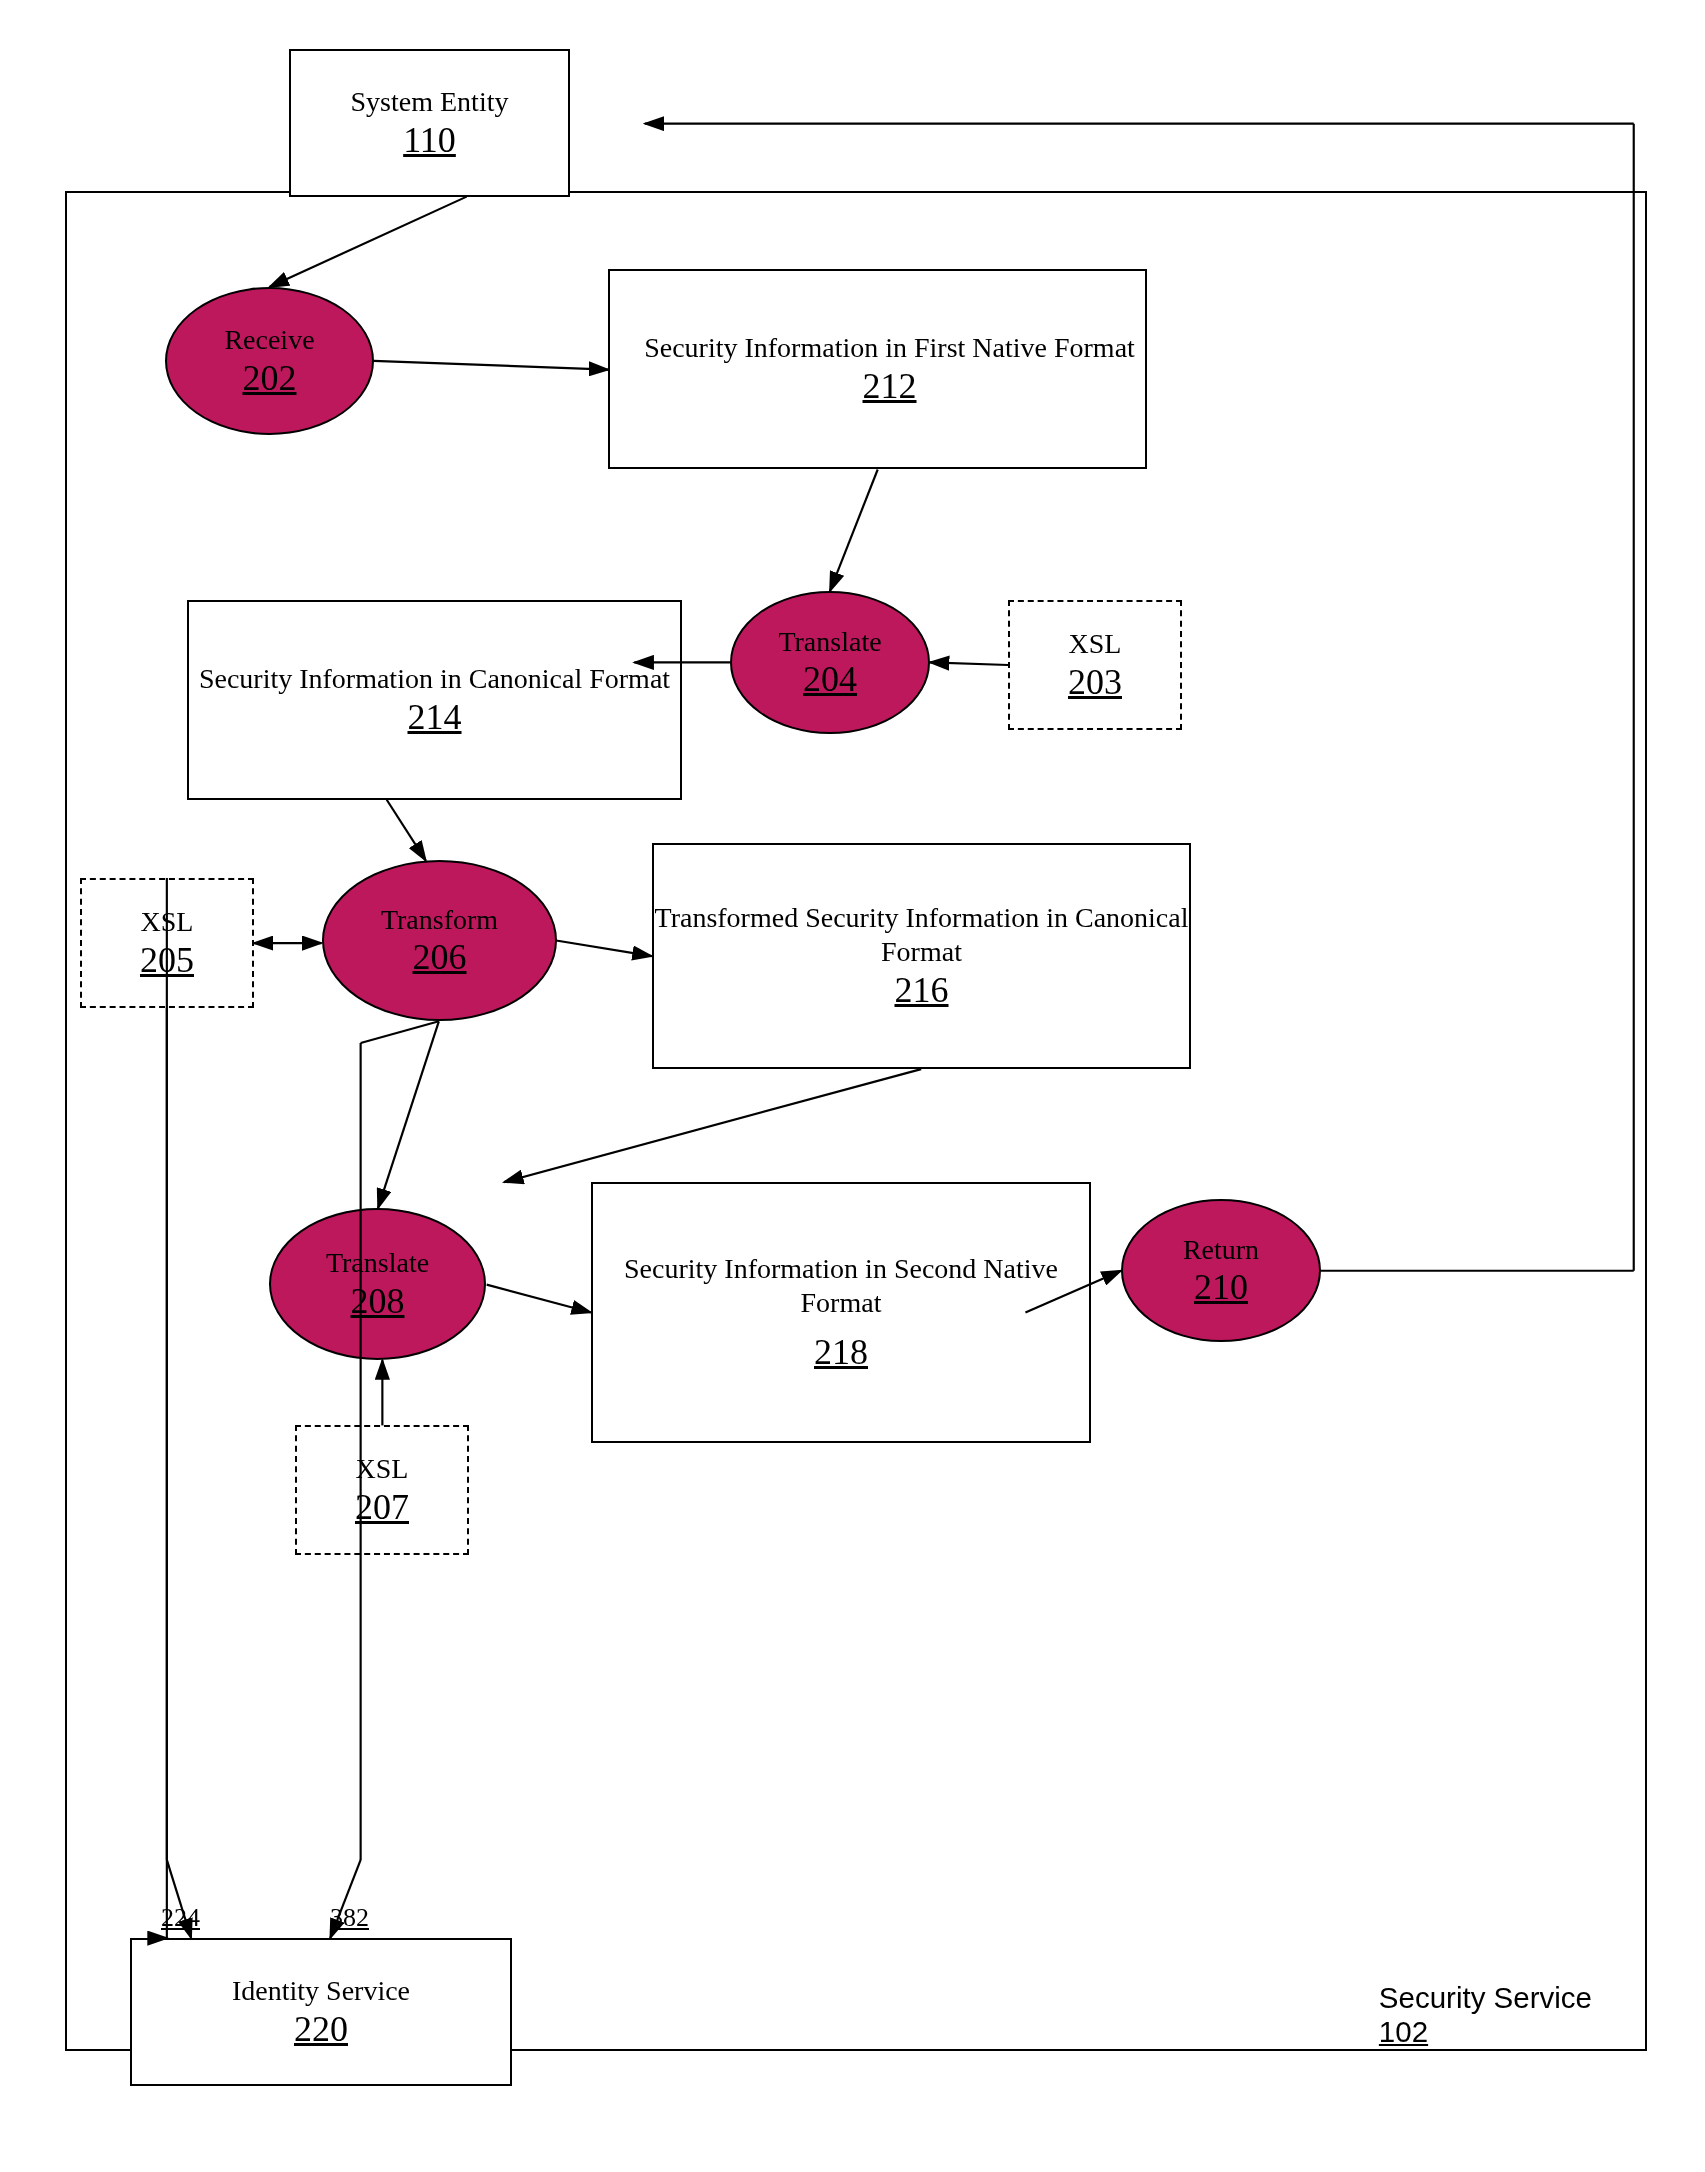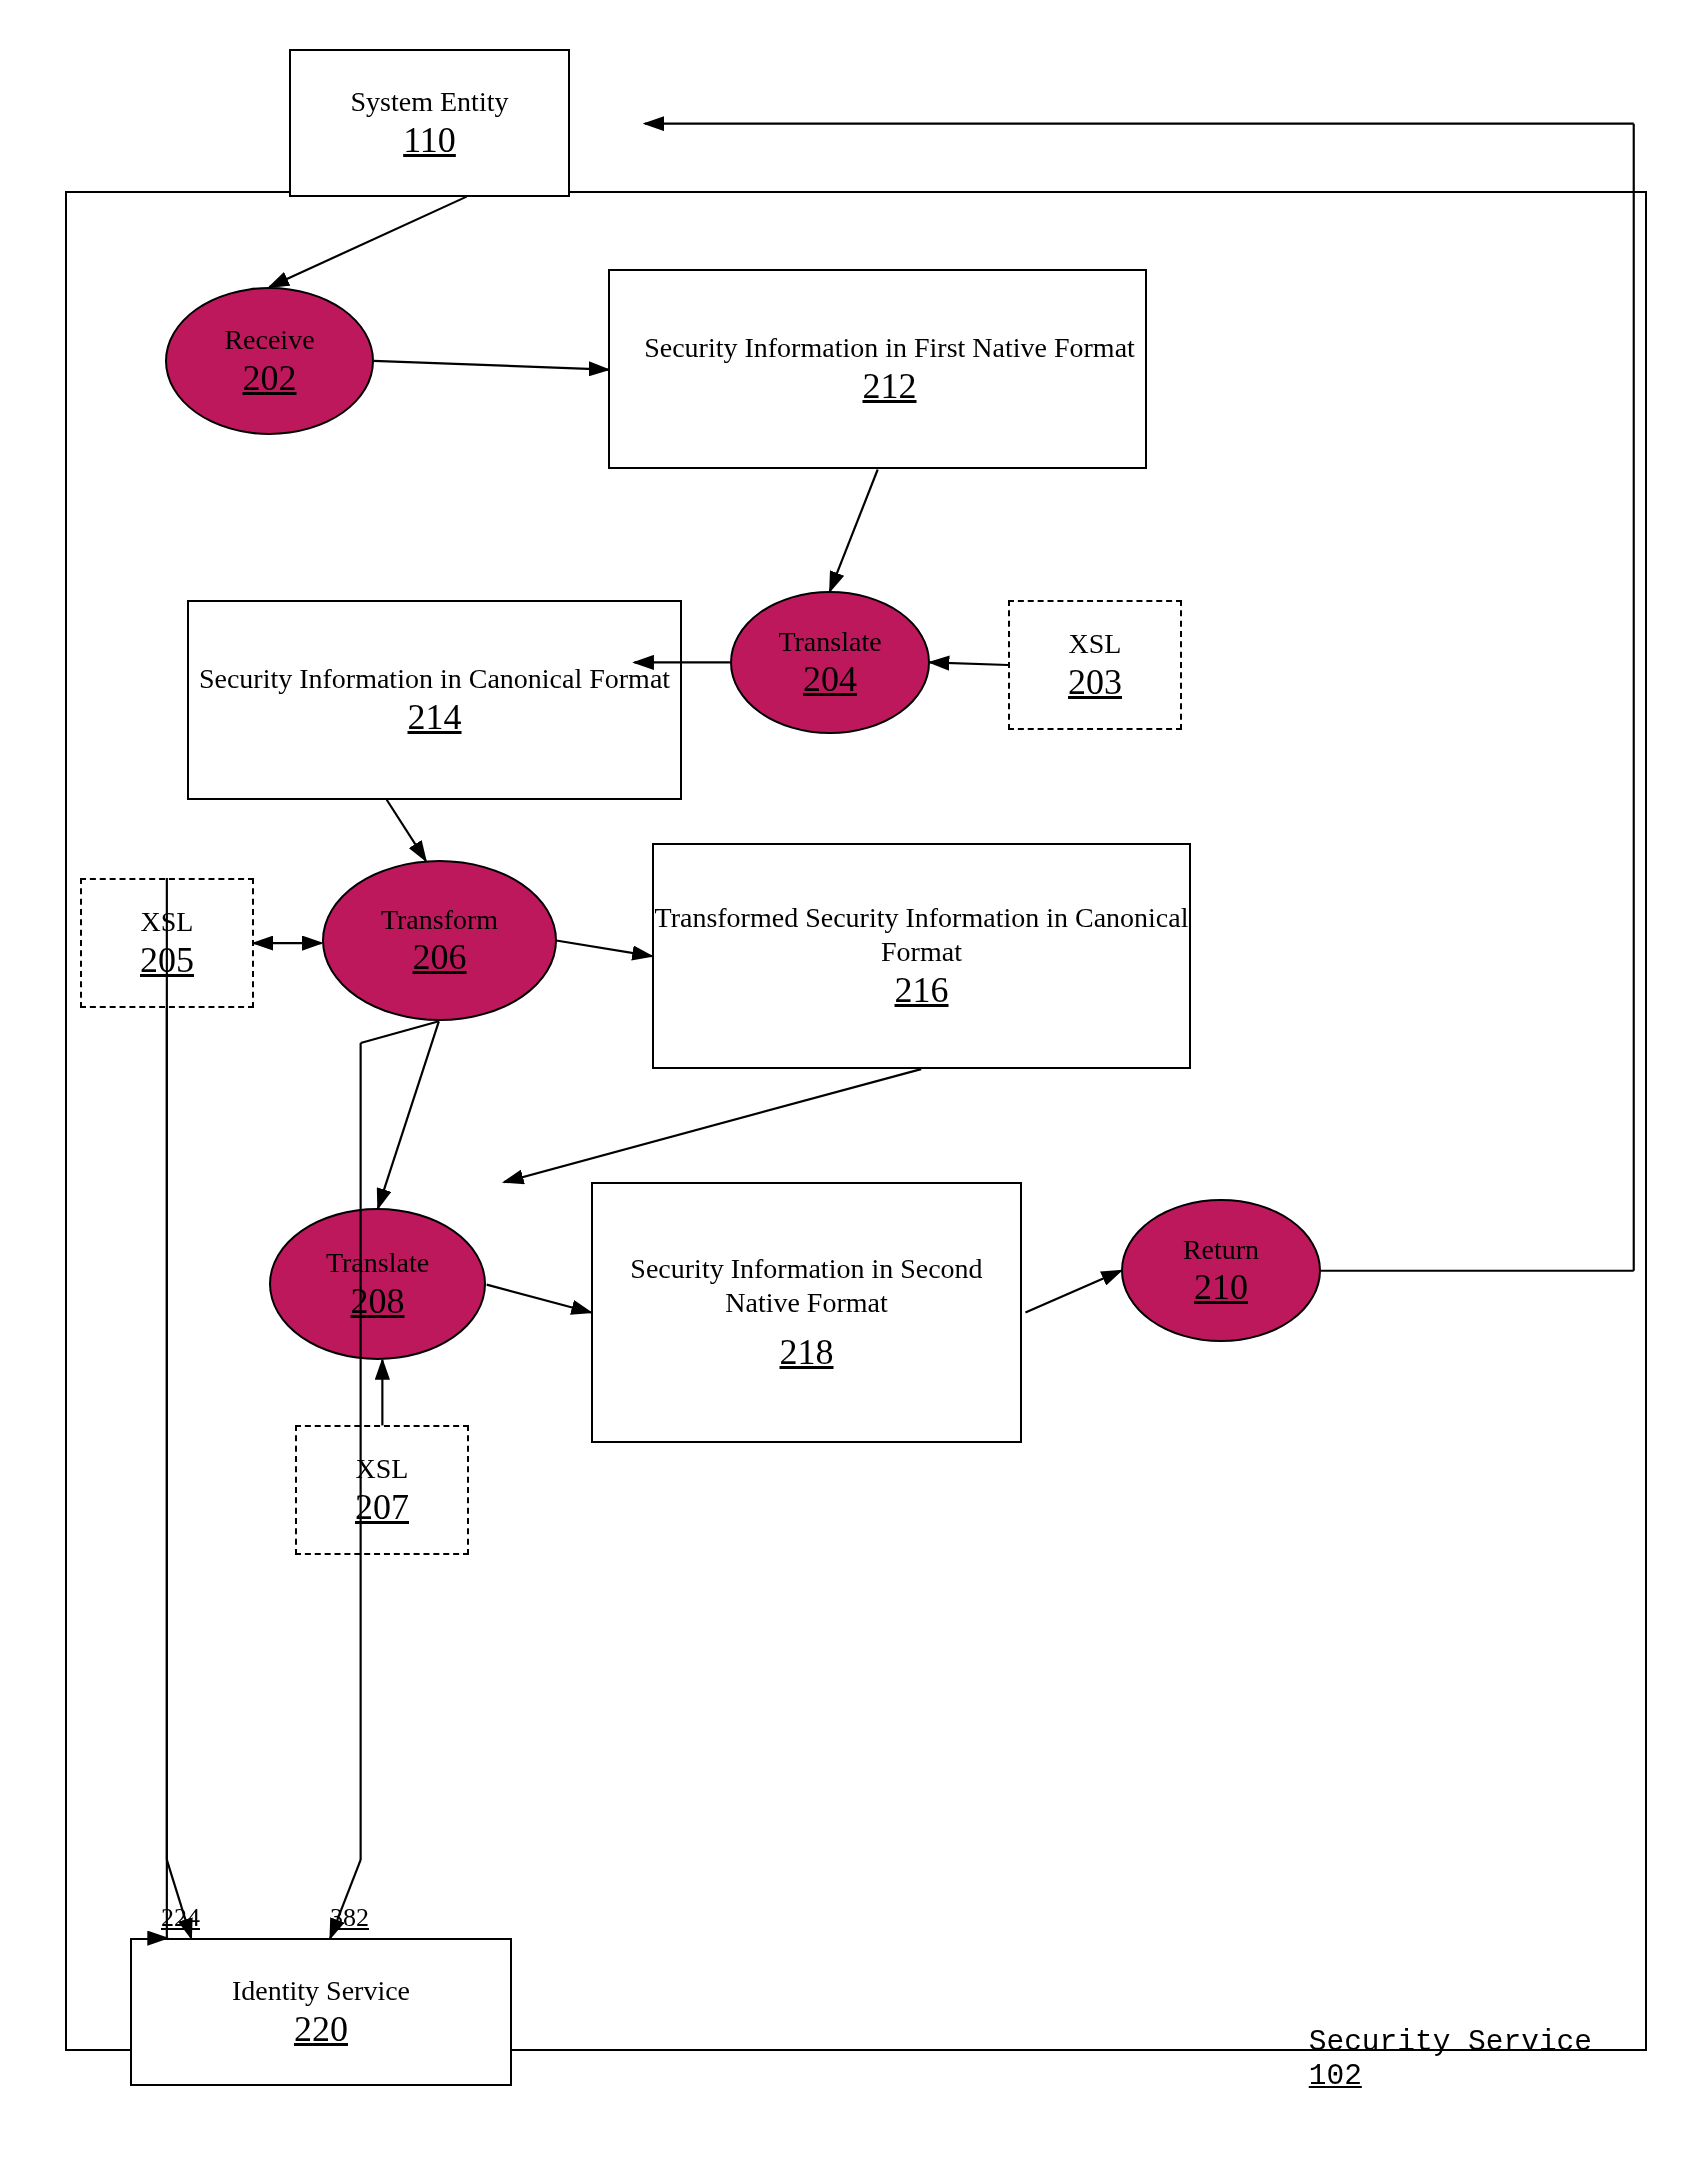"Security Information in Second Native" div.box-rect { width: 431px -> 500px }
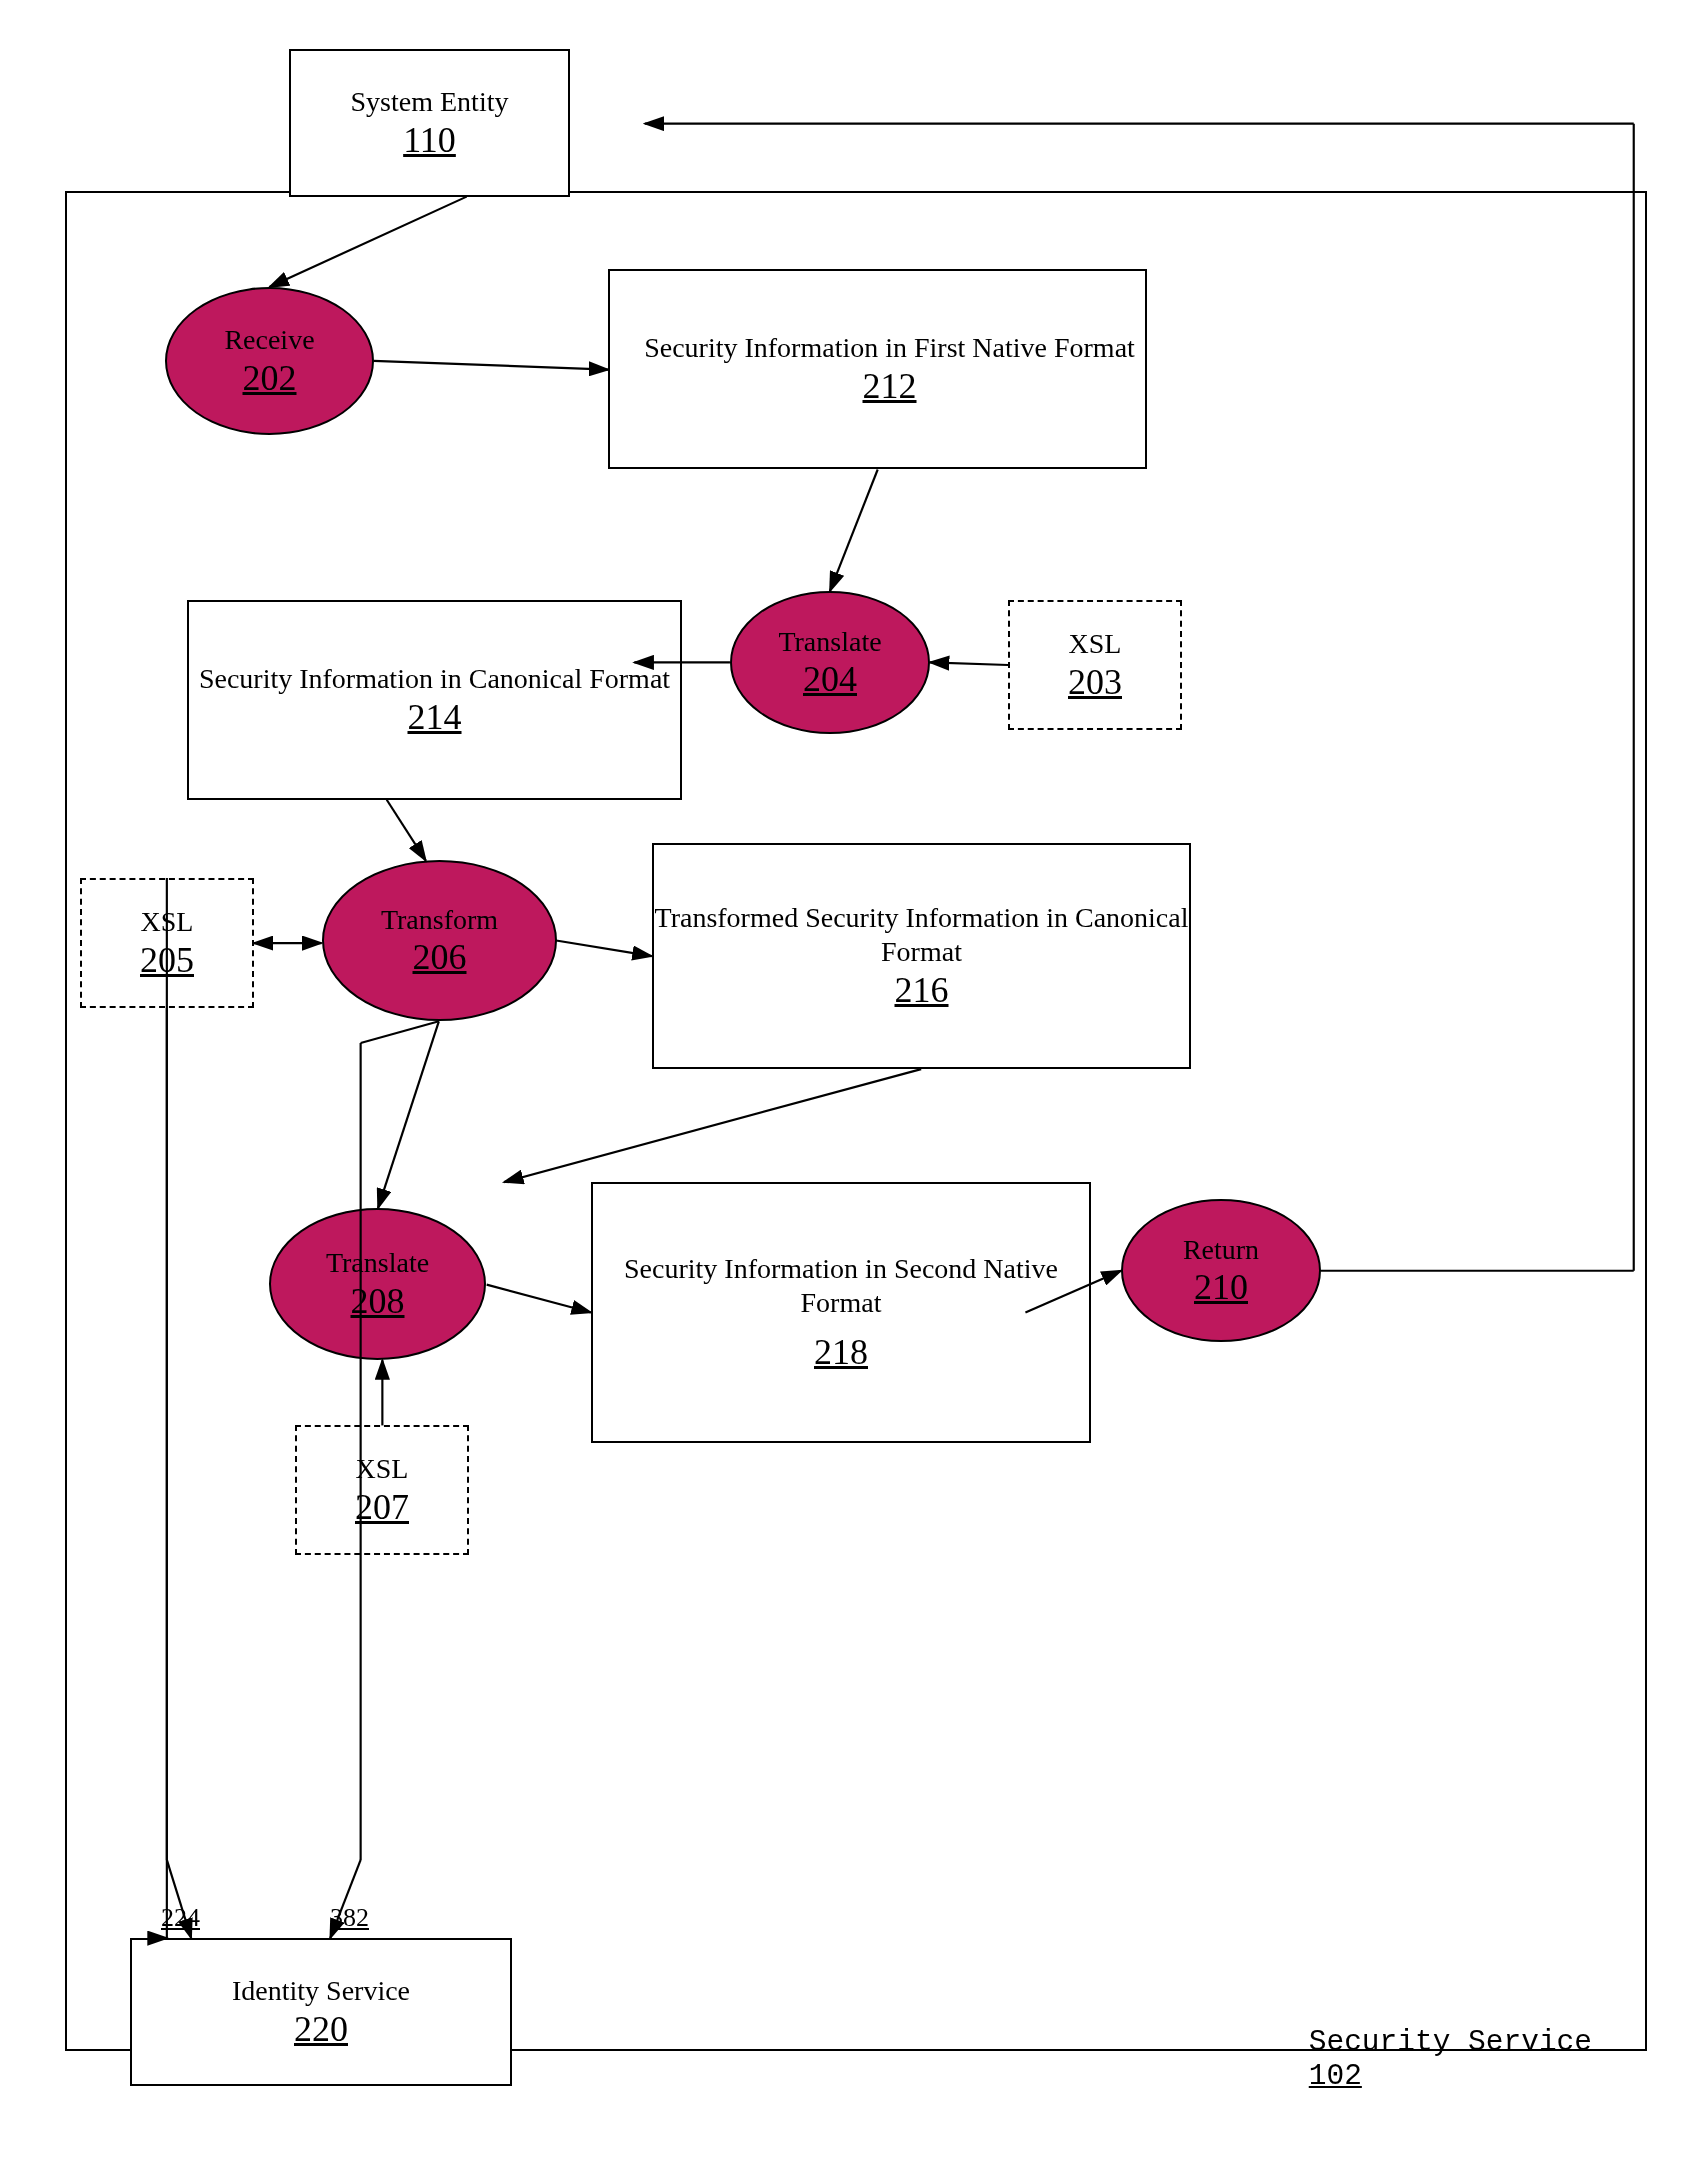"Security Service" .corner-label { font-family: Liberation Mono, monospace -> Liberation Sans, sans-serif; margin-top: 44px -> none }
